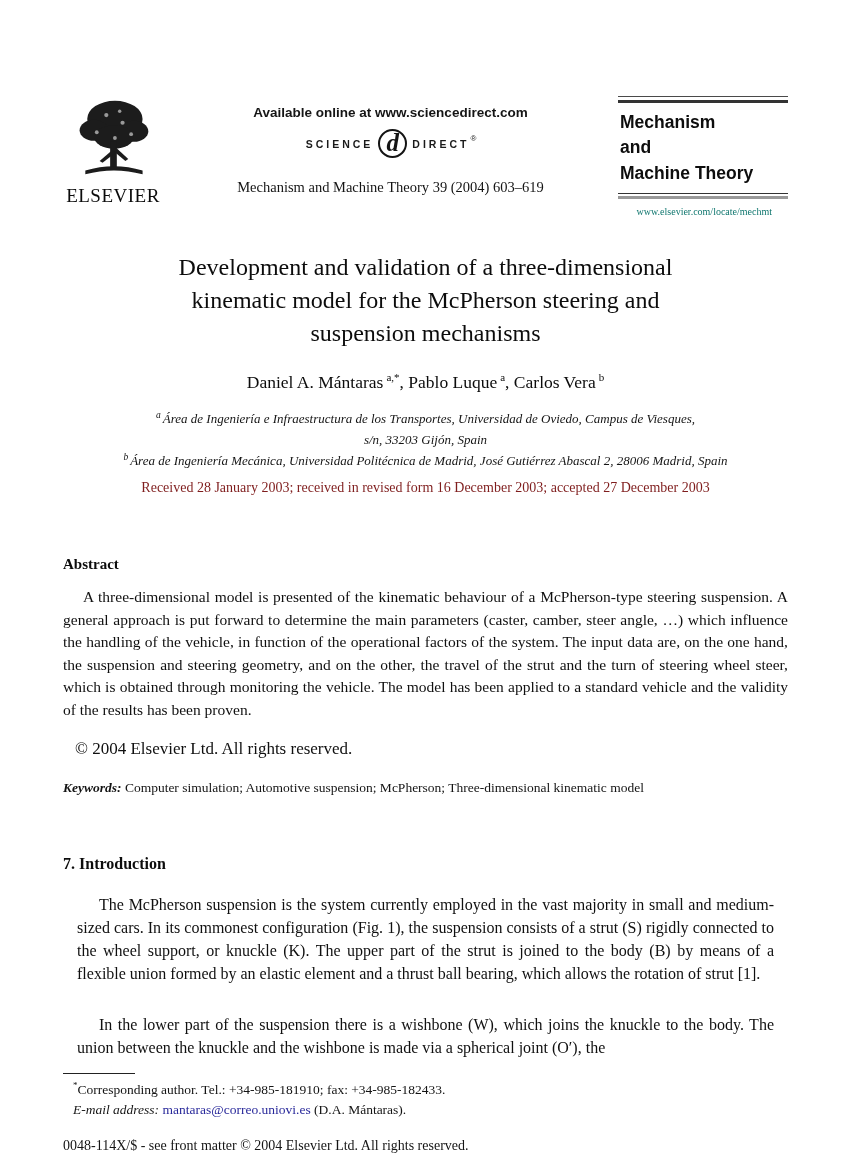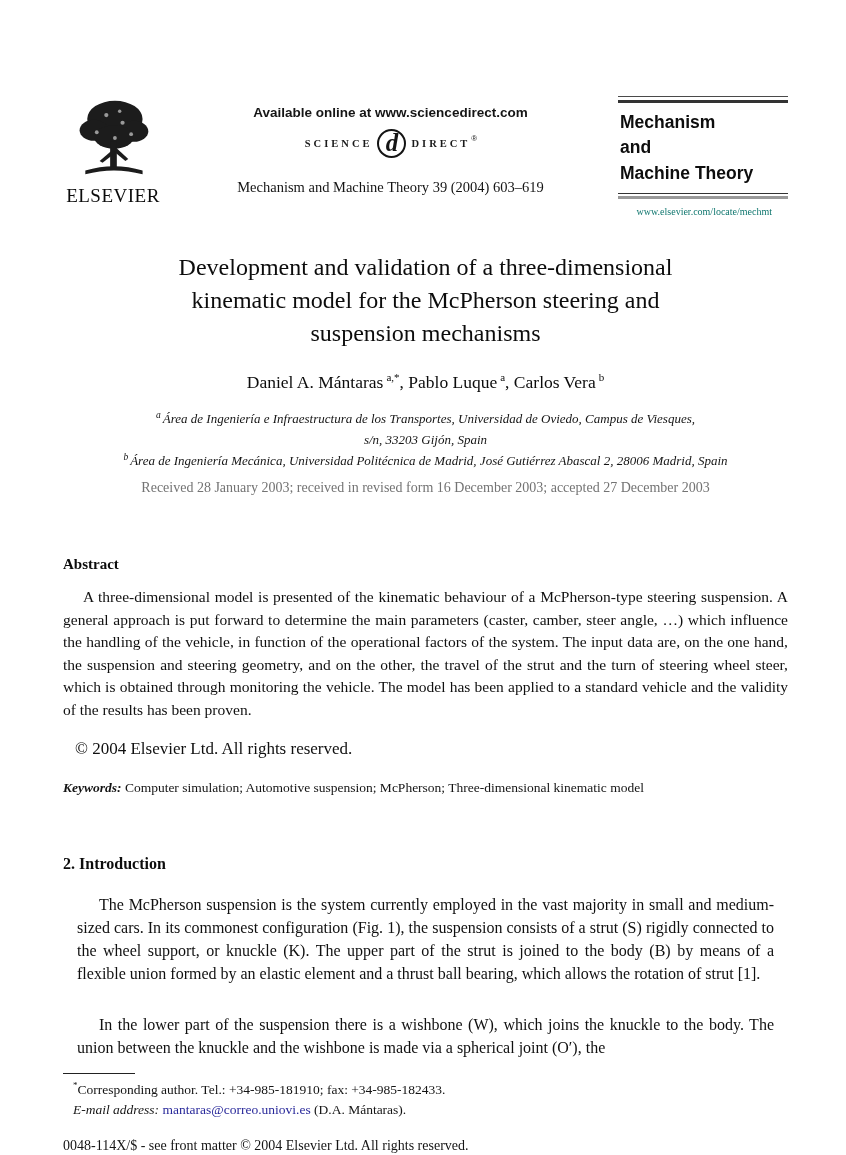"SCIENCE" .sd-word { font-family: Liberation Serif, serif -> Liberation Sans, sans-serif }
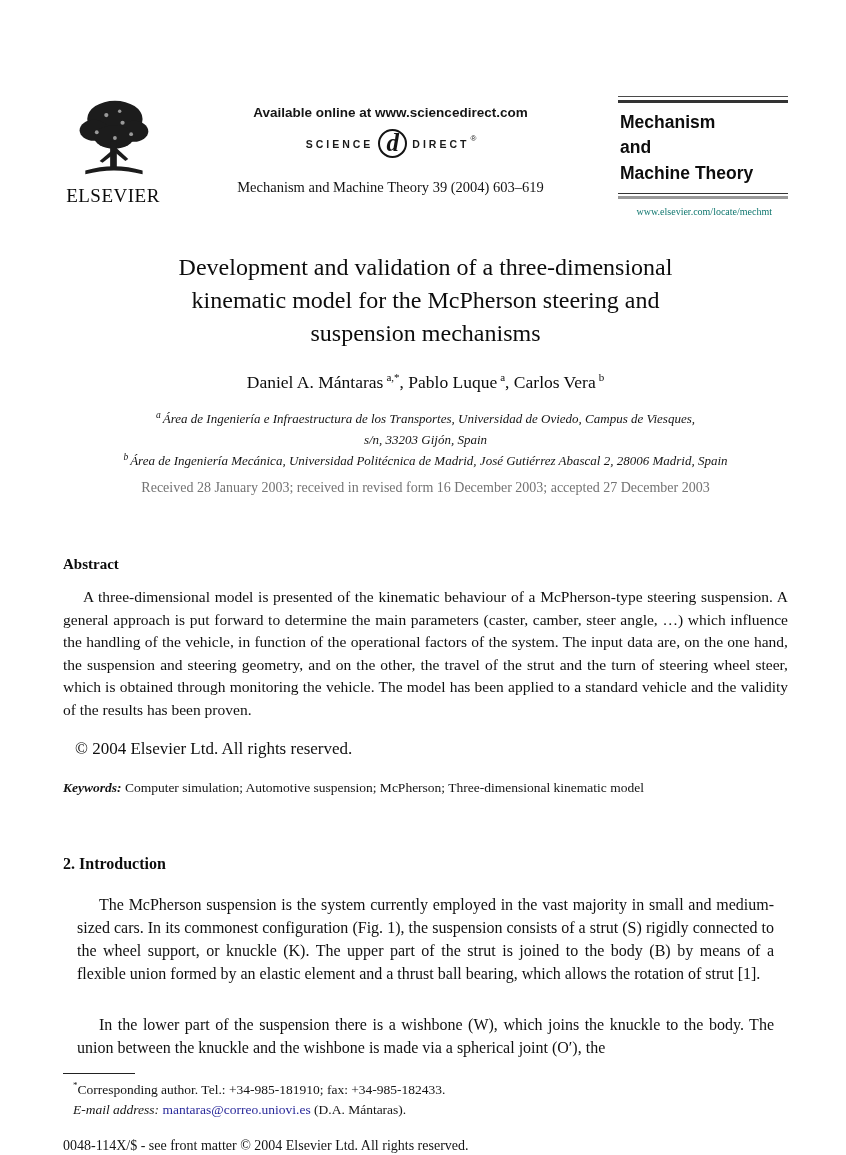"Received 28 January 2003; received" .received { color: #737373 -> #7f1d1d }
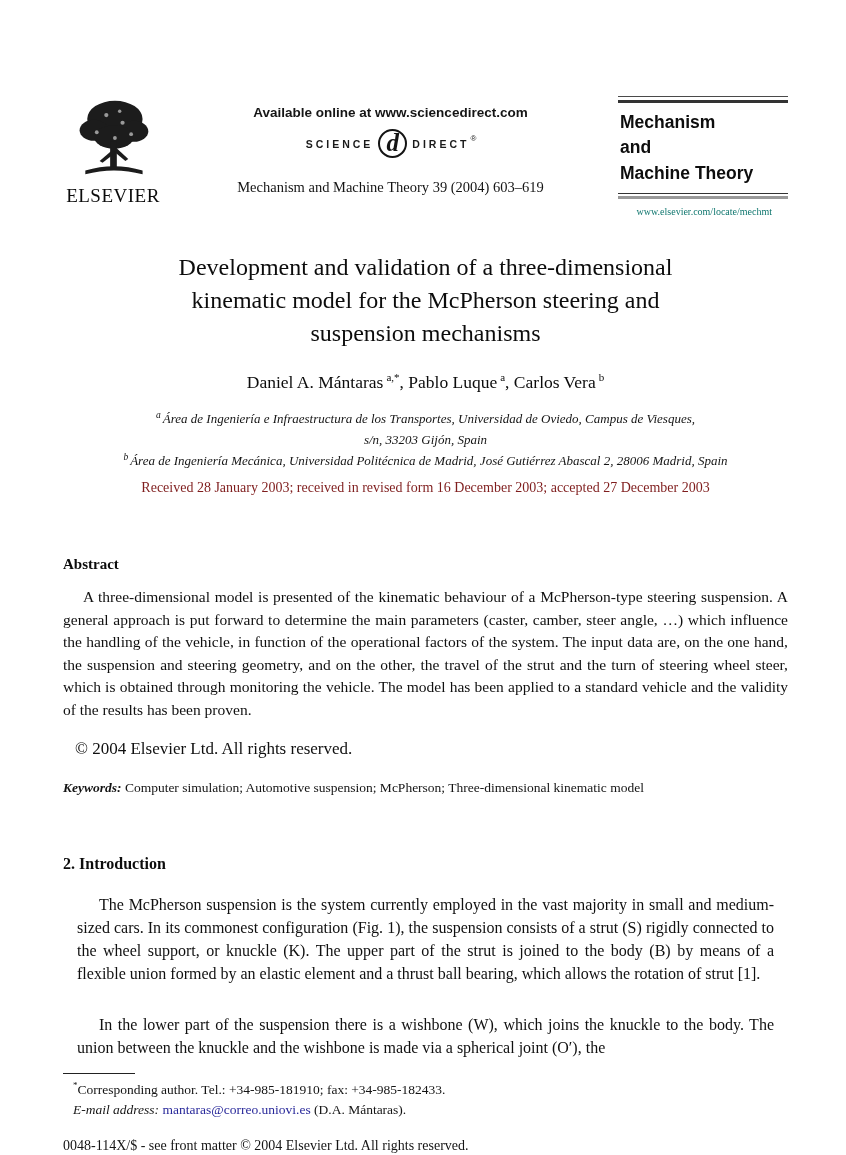"2. Introduction" div.sec-head { text: 2 -> 7 }
